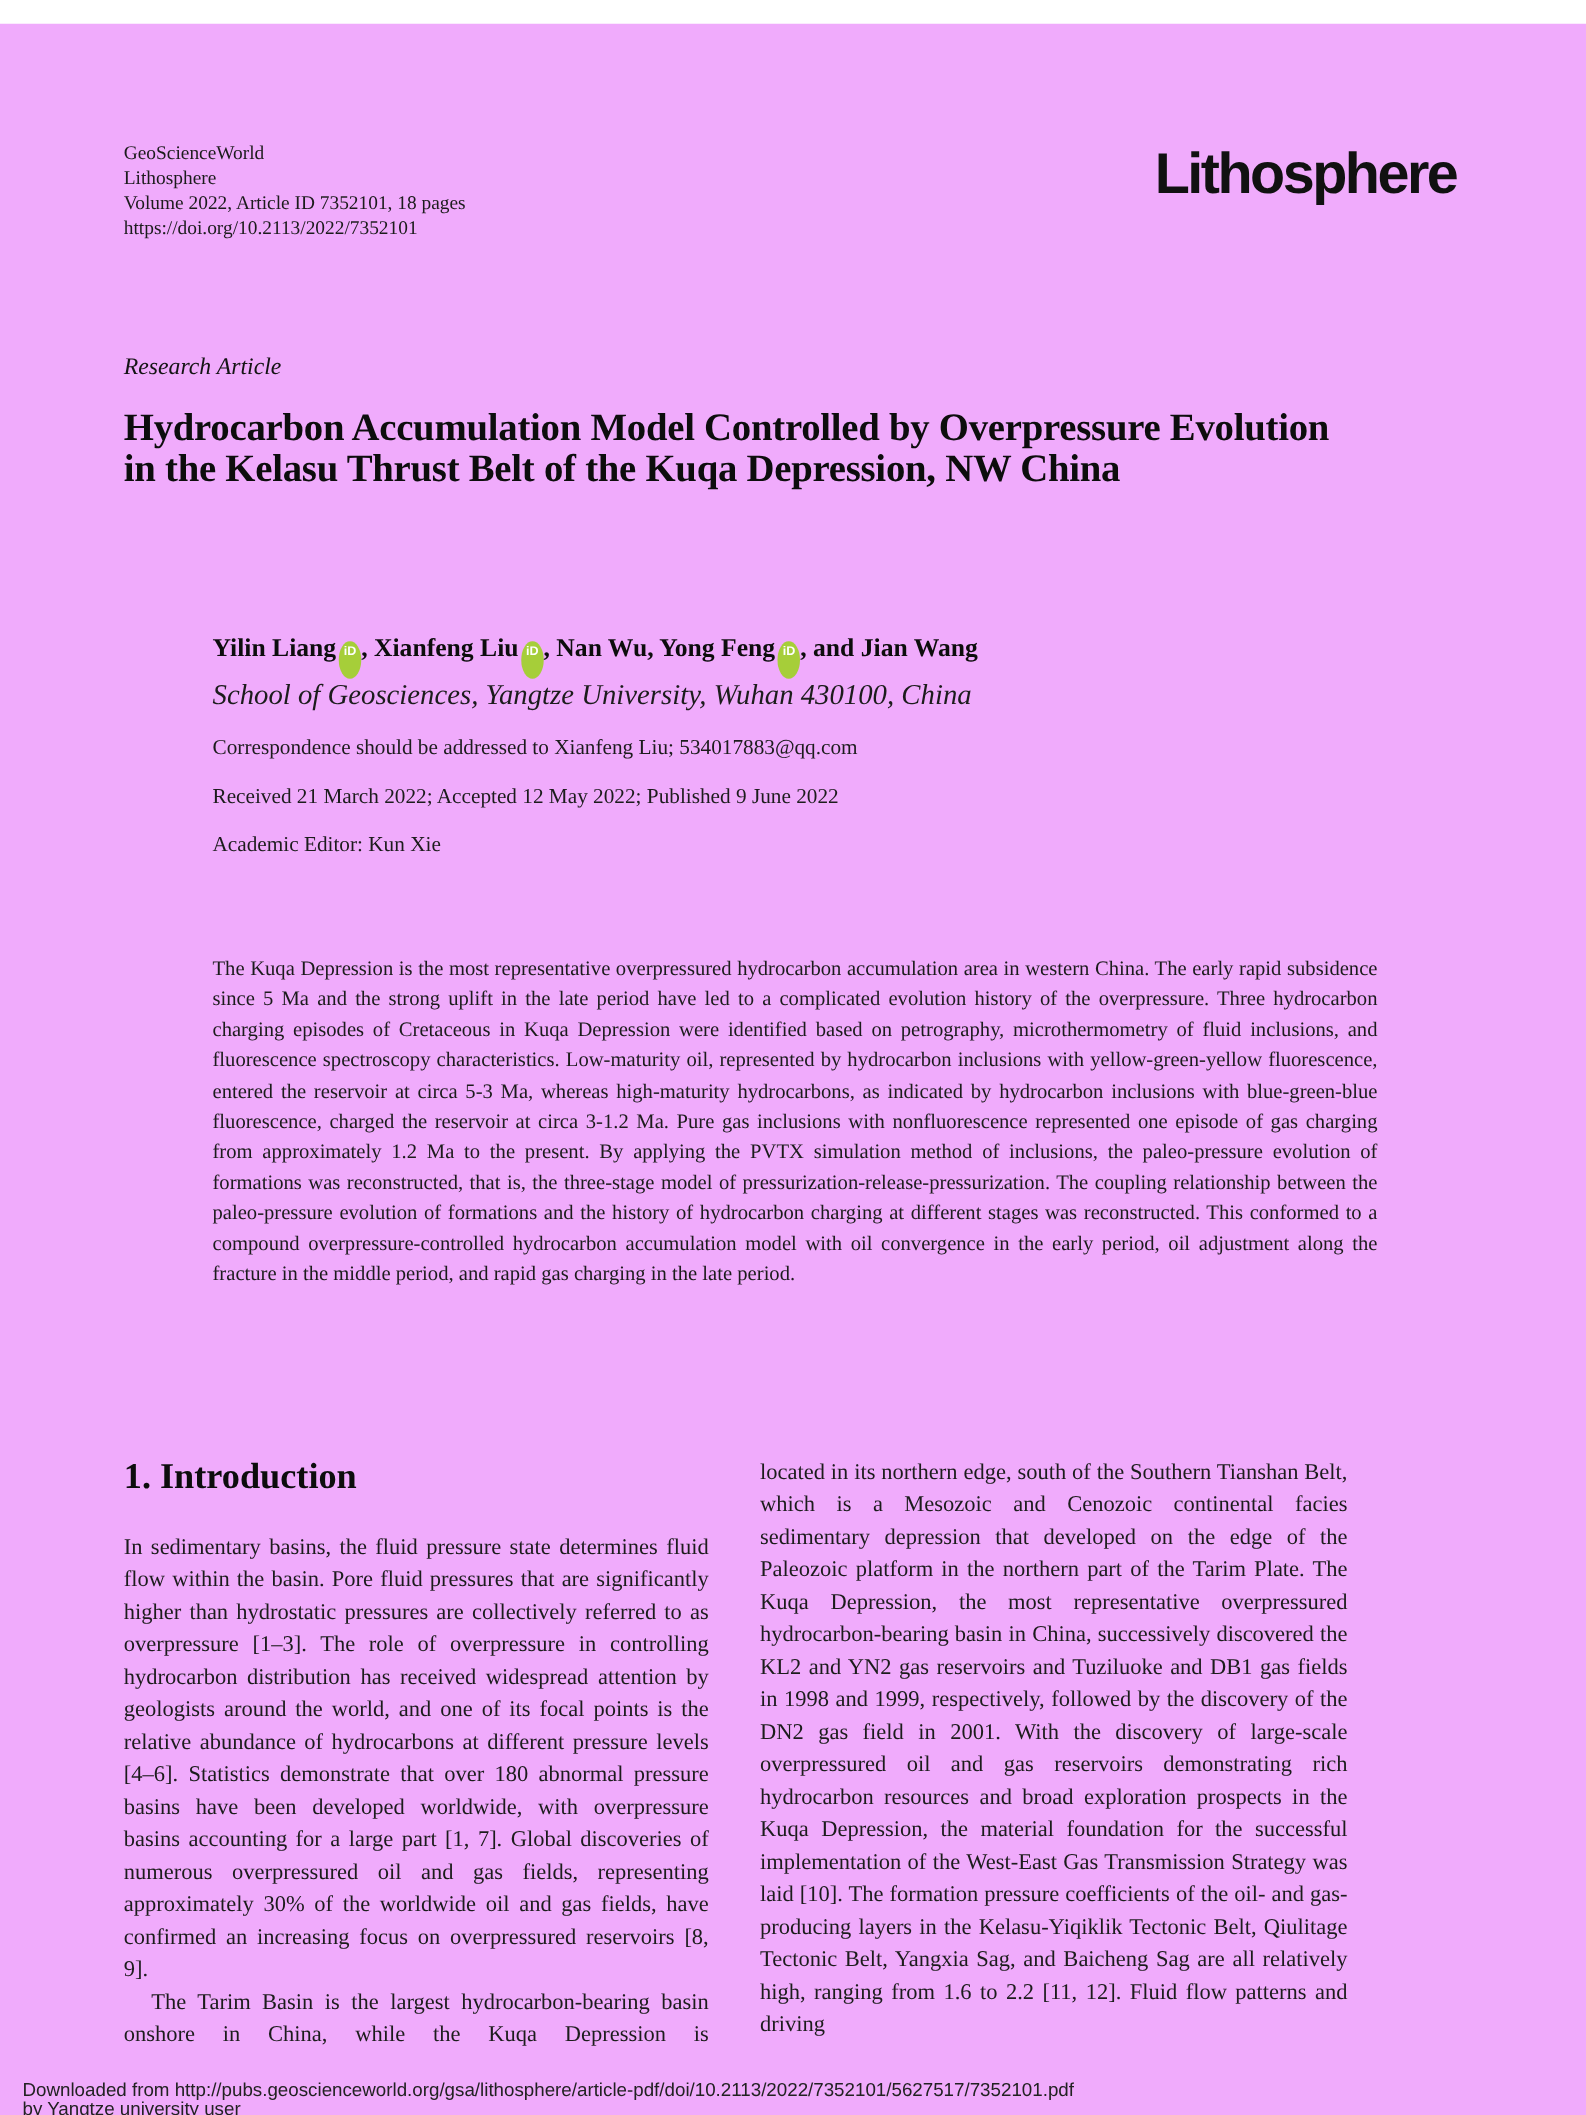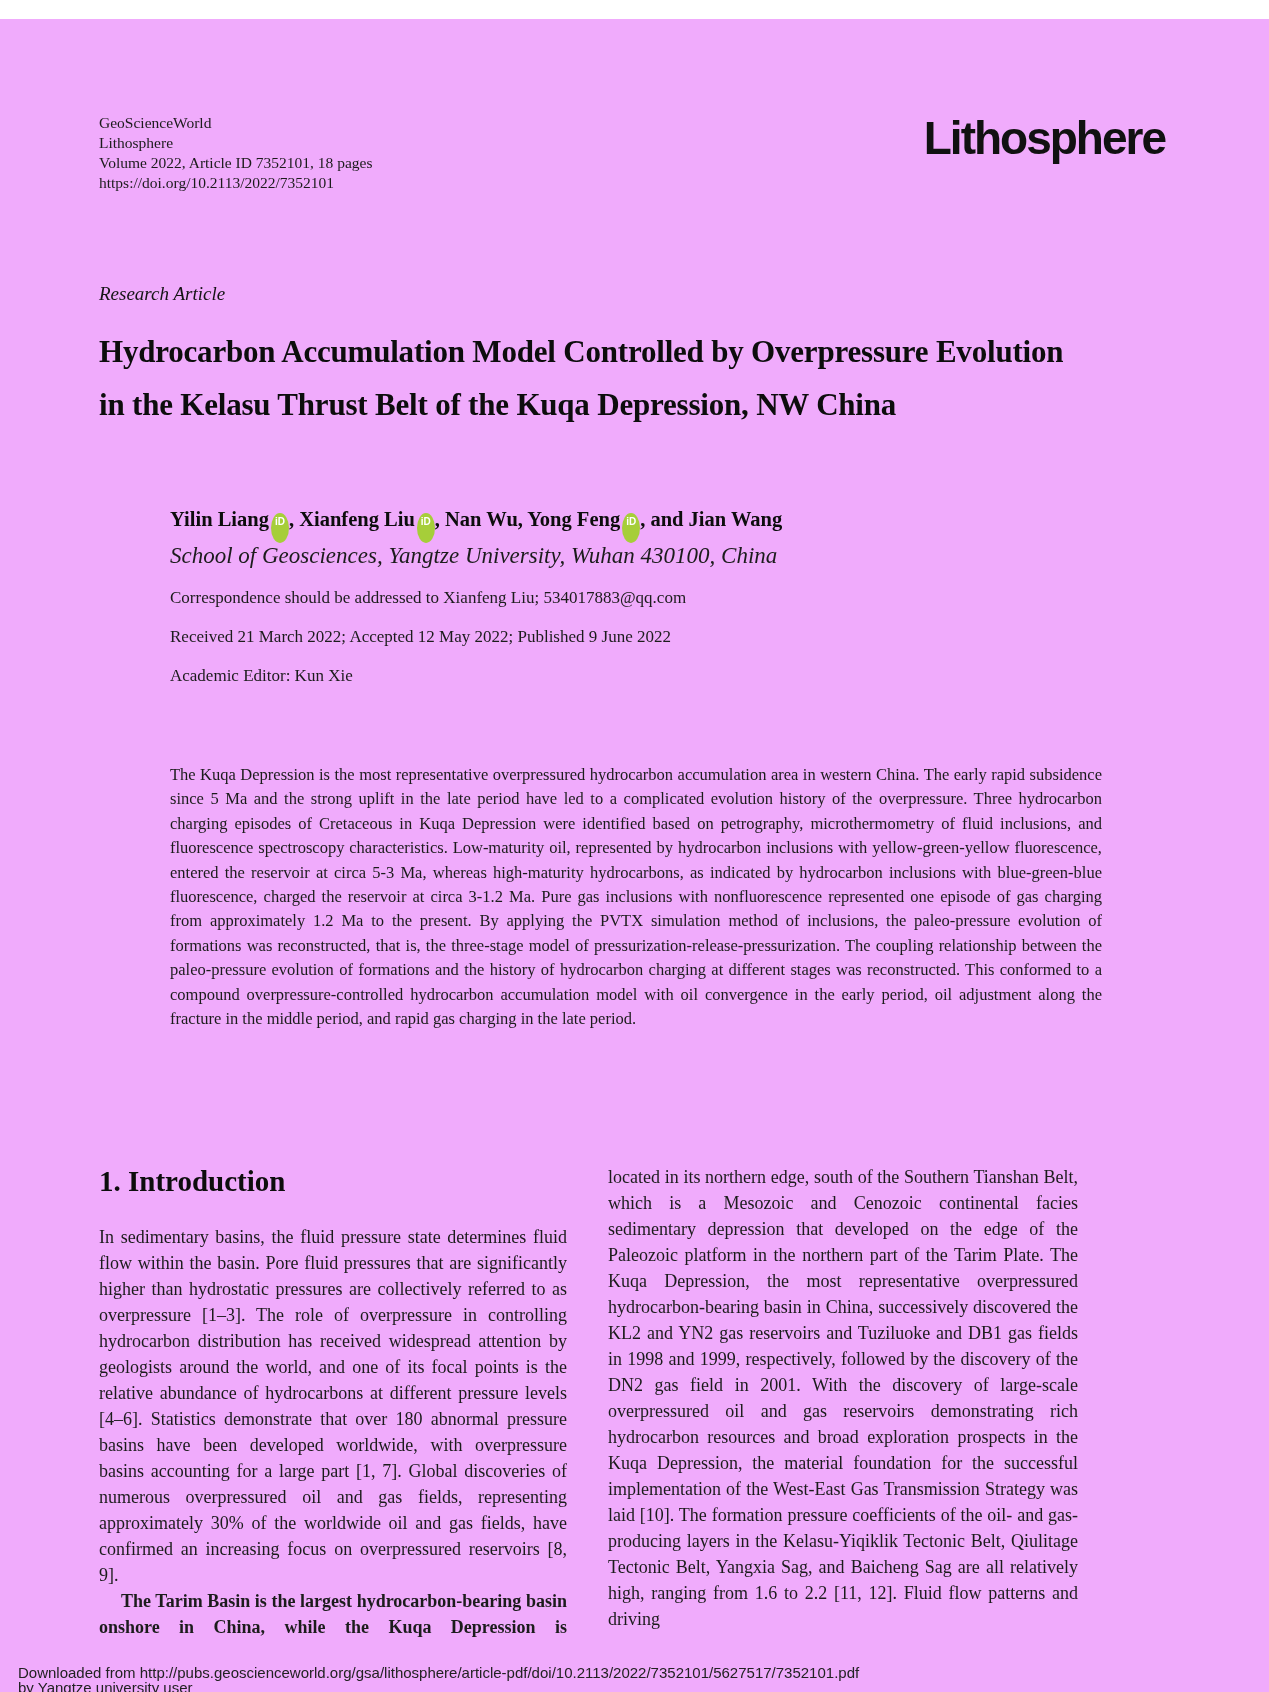"Hydrocarbon Accumulation Model" .article-title { line-height: 53px -> 33px }
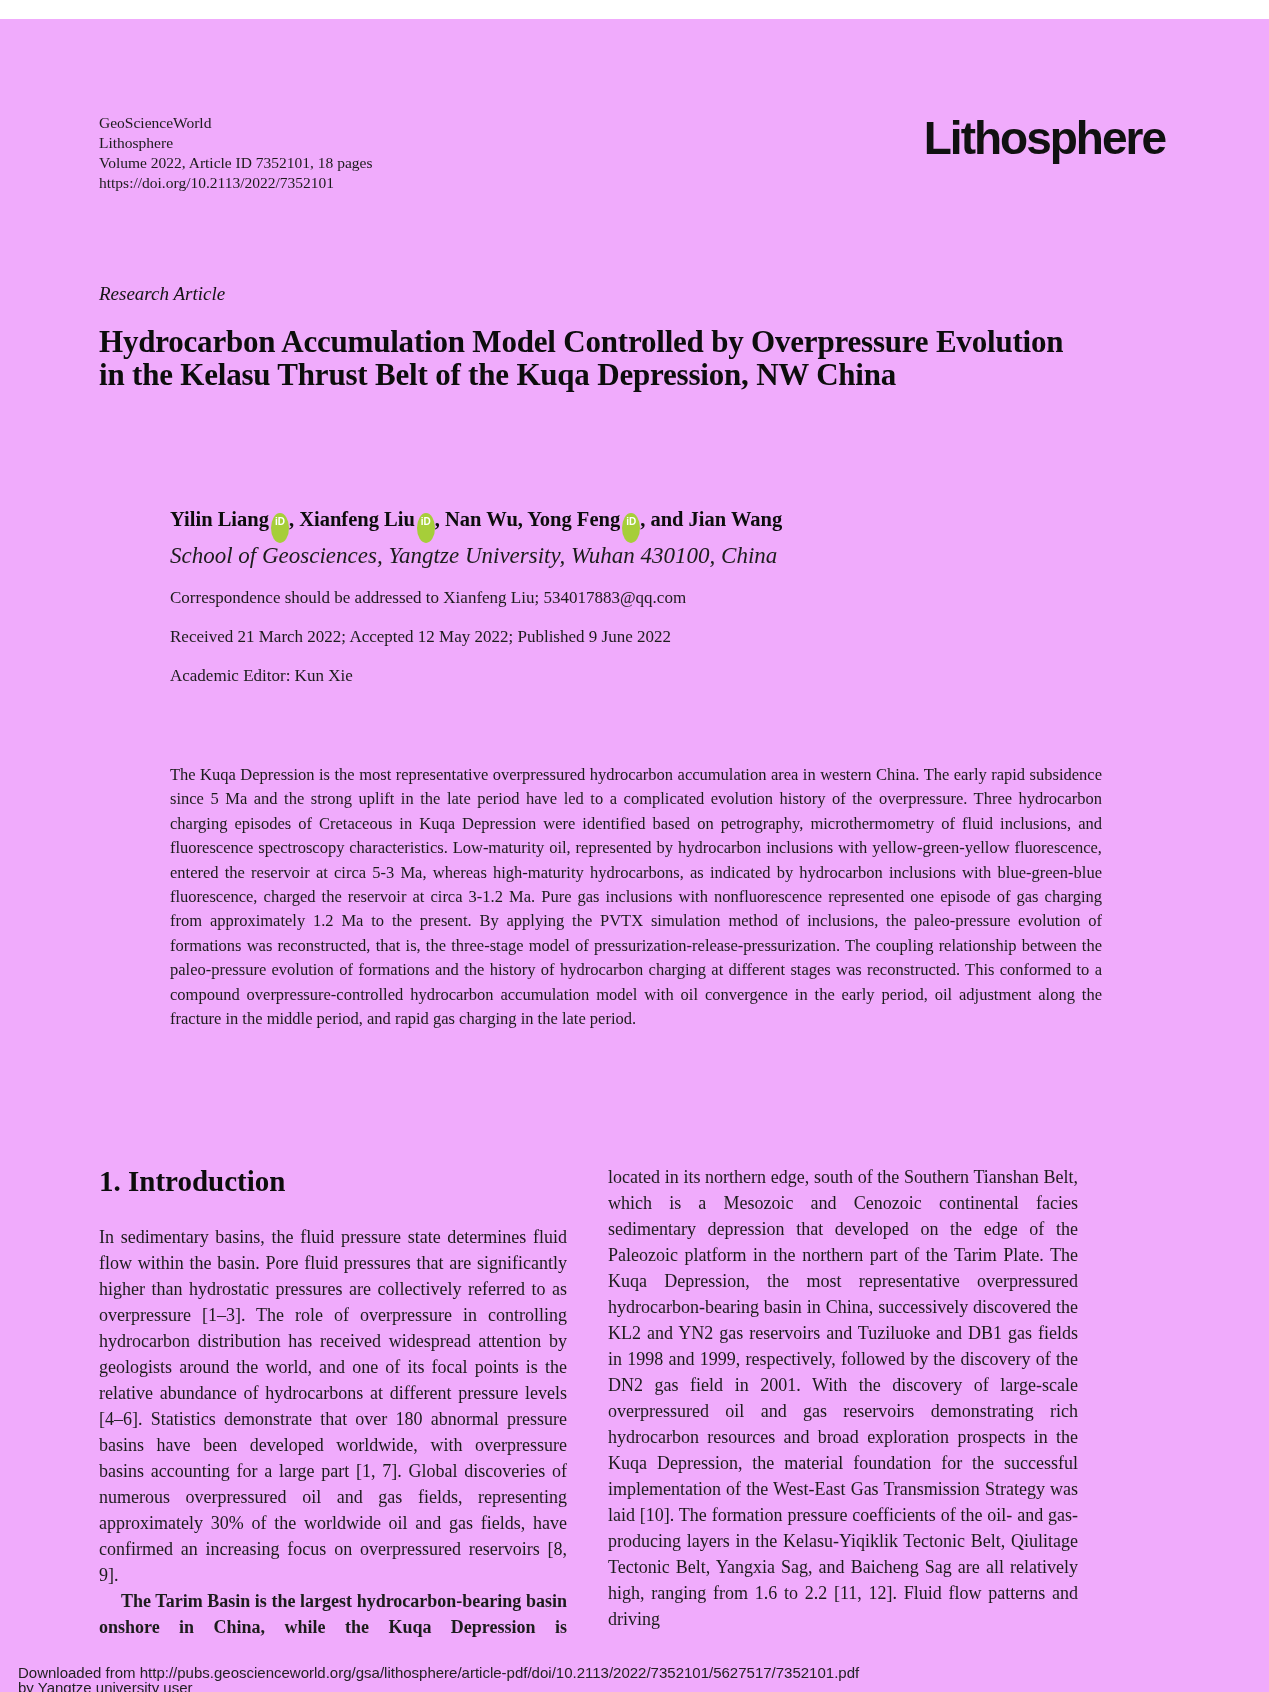"The Tarim Basin is the" .body-p.indent { font-weight: bold -> none }
